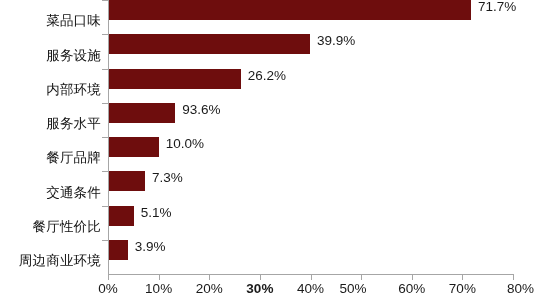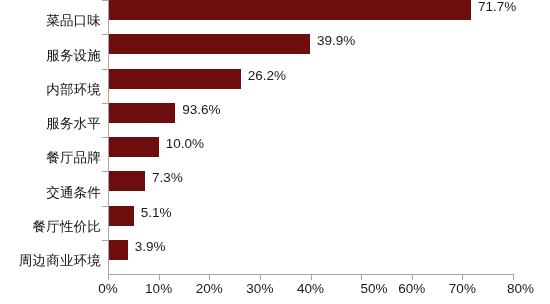"30%" div.x-label { font-weight: none -> bold }
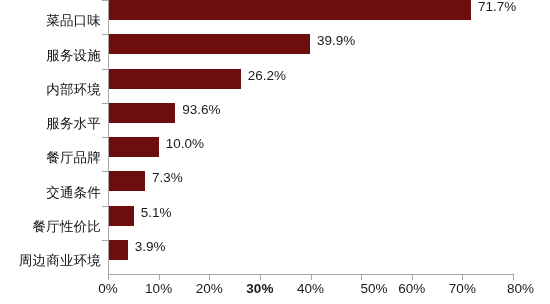"50%" div.x-label { left: 374px -> 353px }
